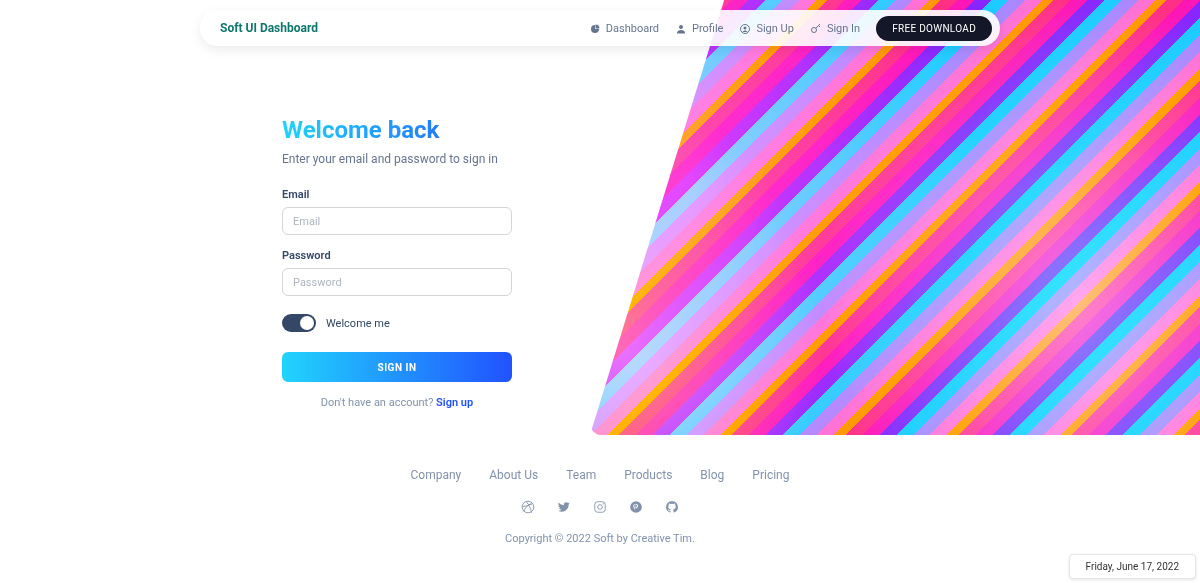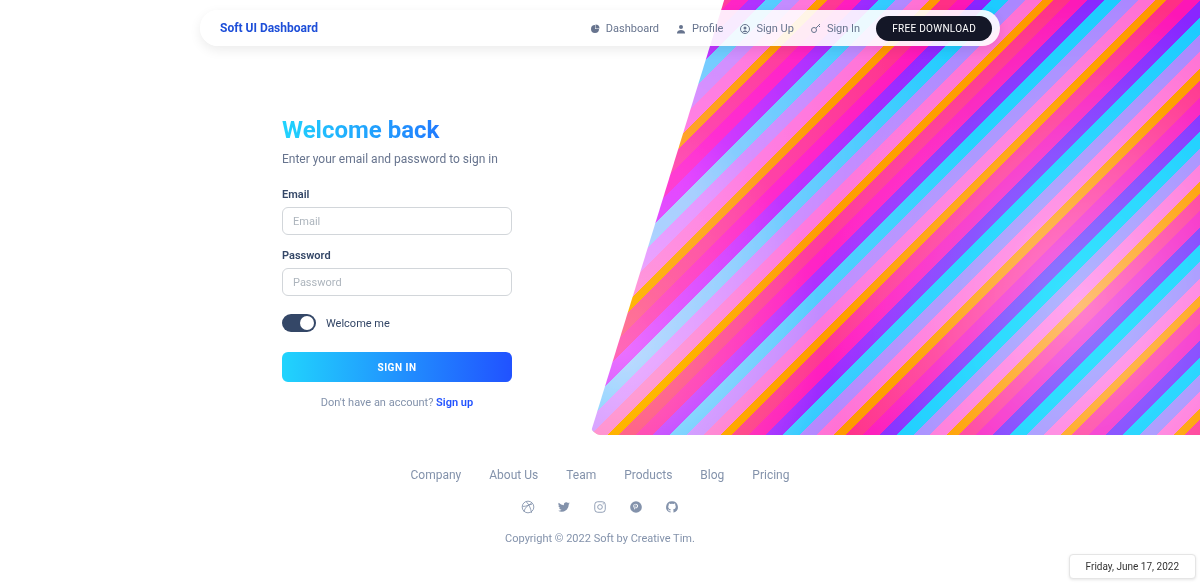"Soft UI Dashboard" .brand { color: #1d4ed8 -> #0f766e }
